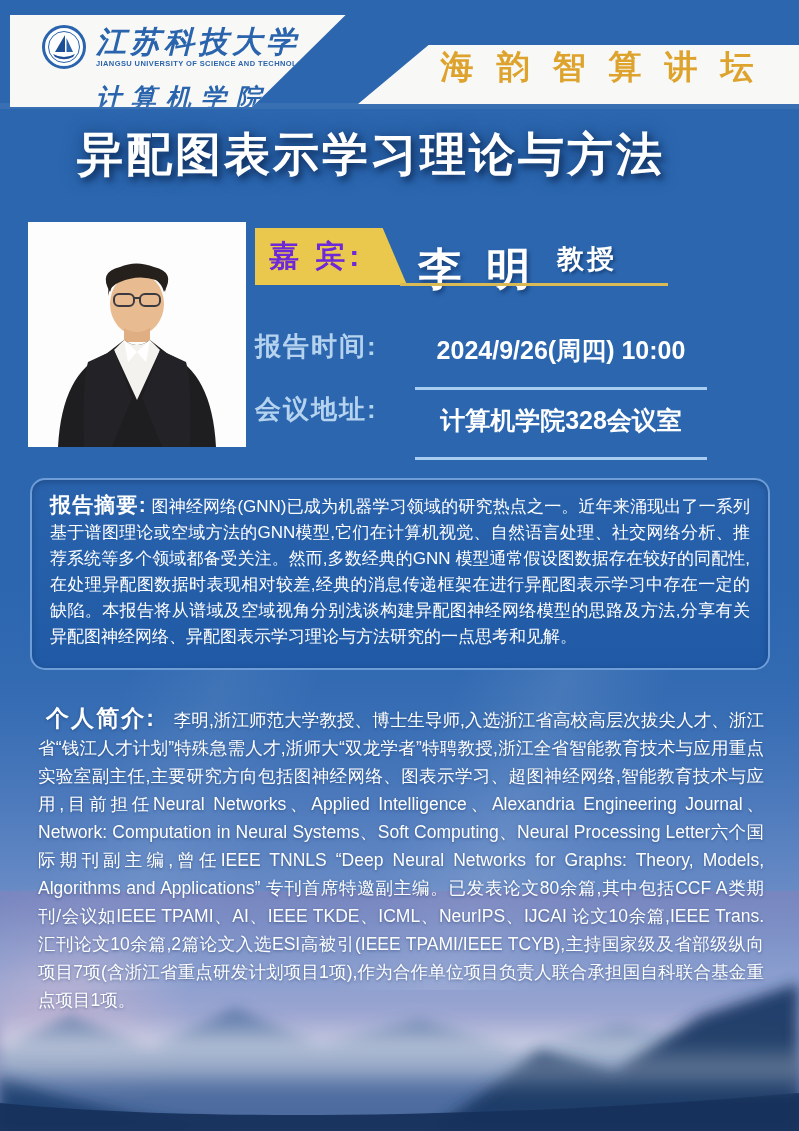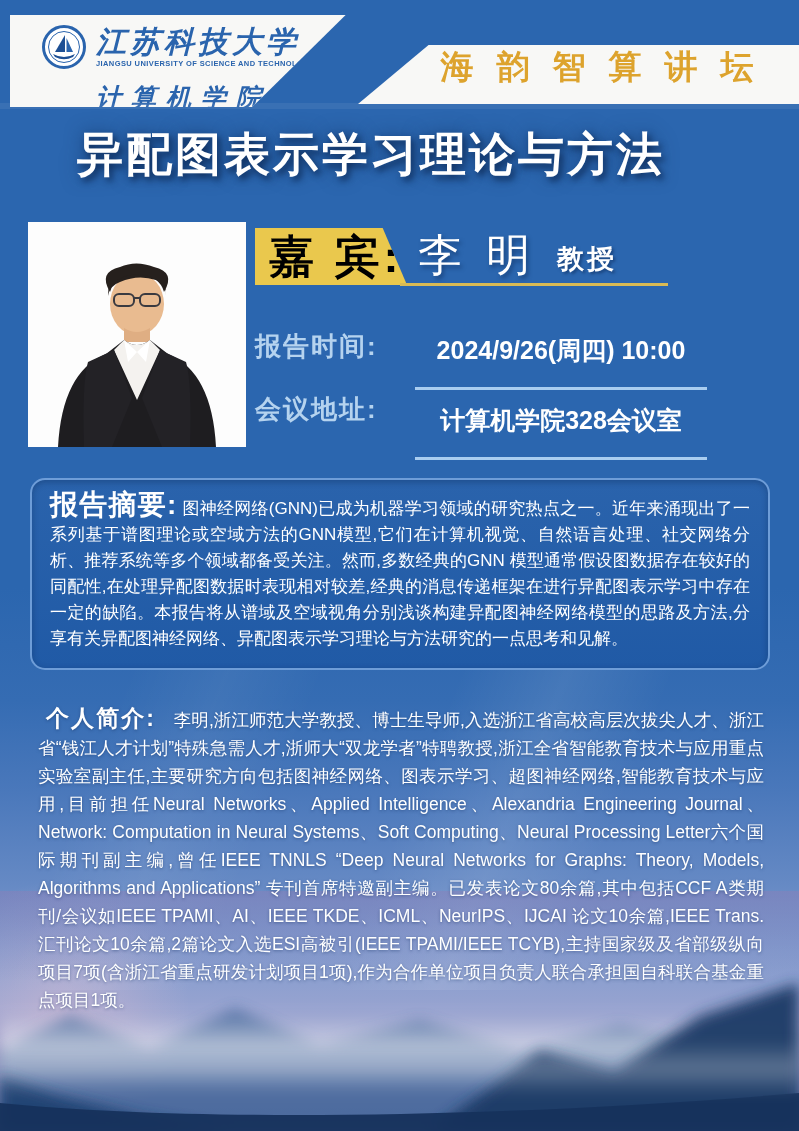"嘉 宾:" .guest-label { color: #000000 -> #6d28d9; font-size: 45px -> 30px }
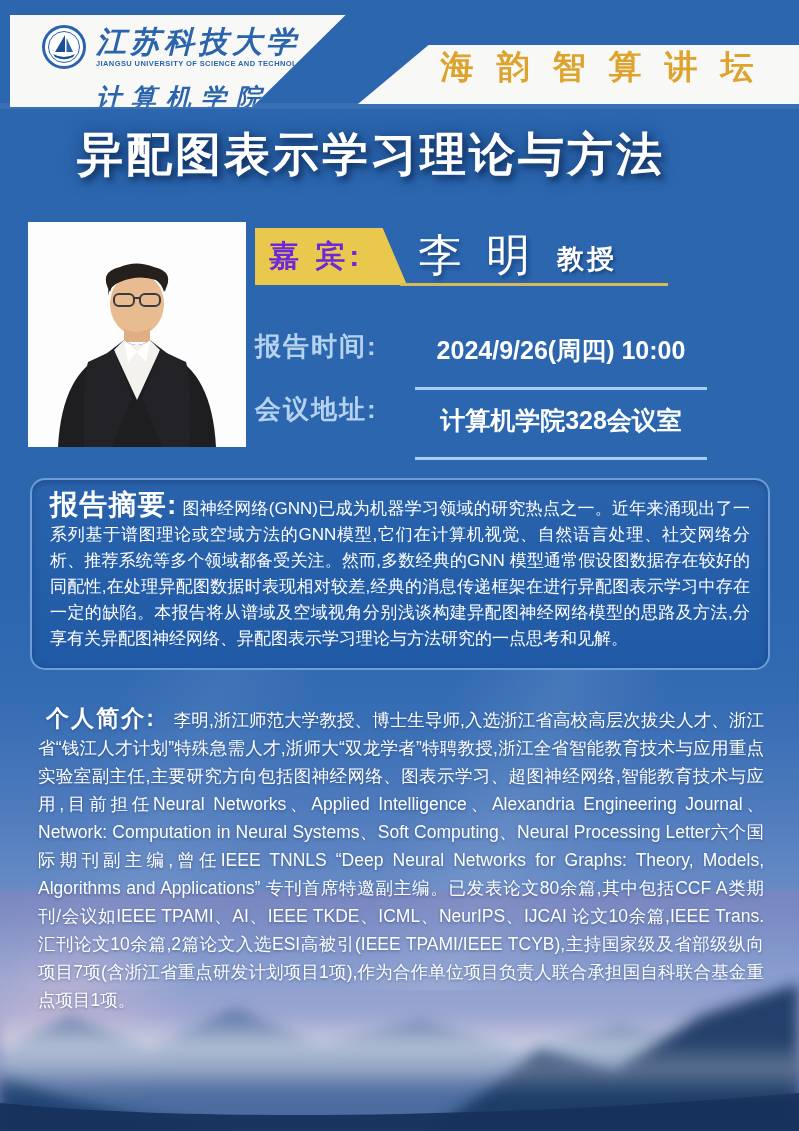"李 明" .guest-name { font-weight: 400 -> 700; top: 226px -> 240px }
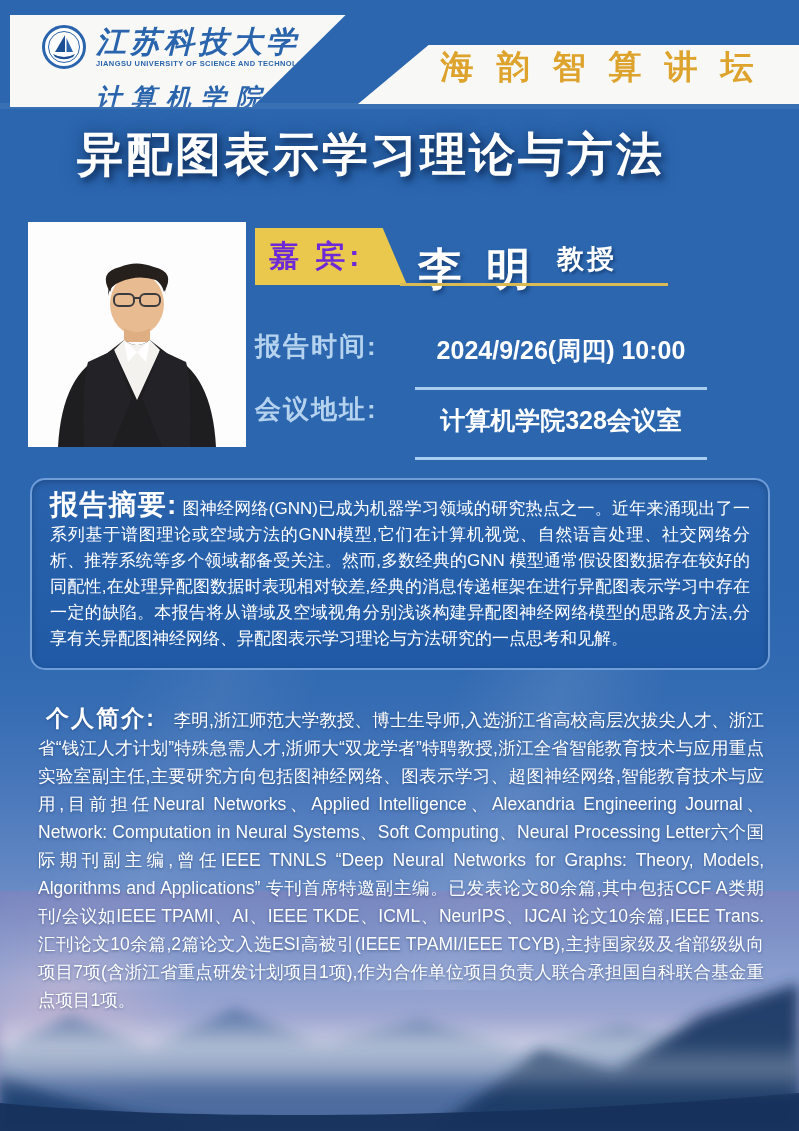"报告摘要:" .abstract-text .para-label { font-size: 28px -> 21px }
